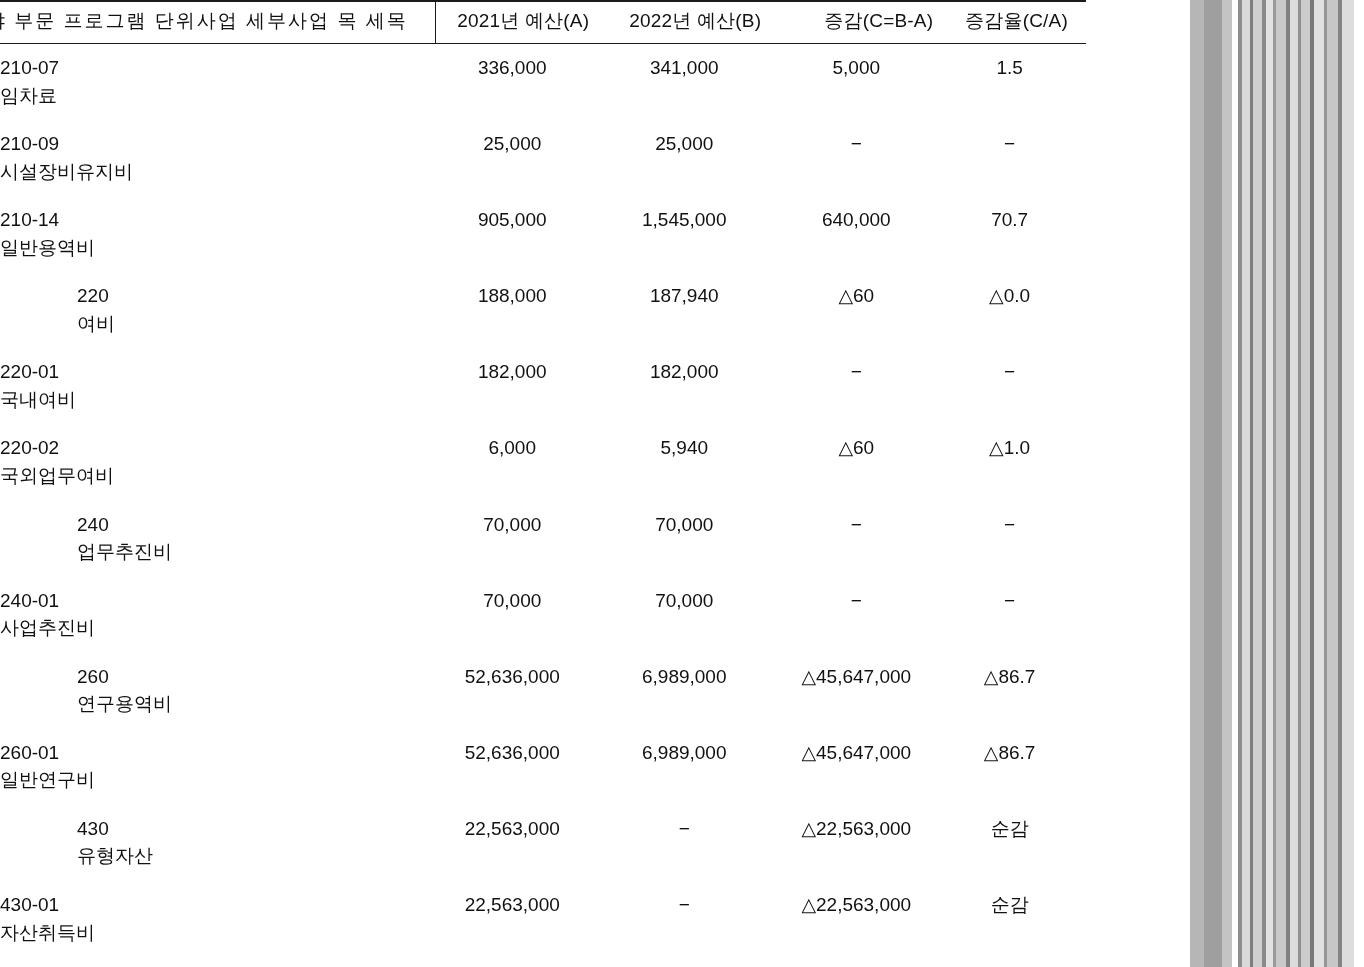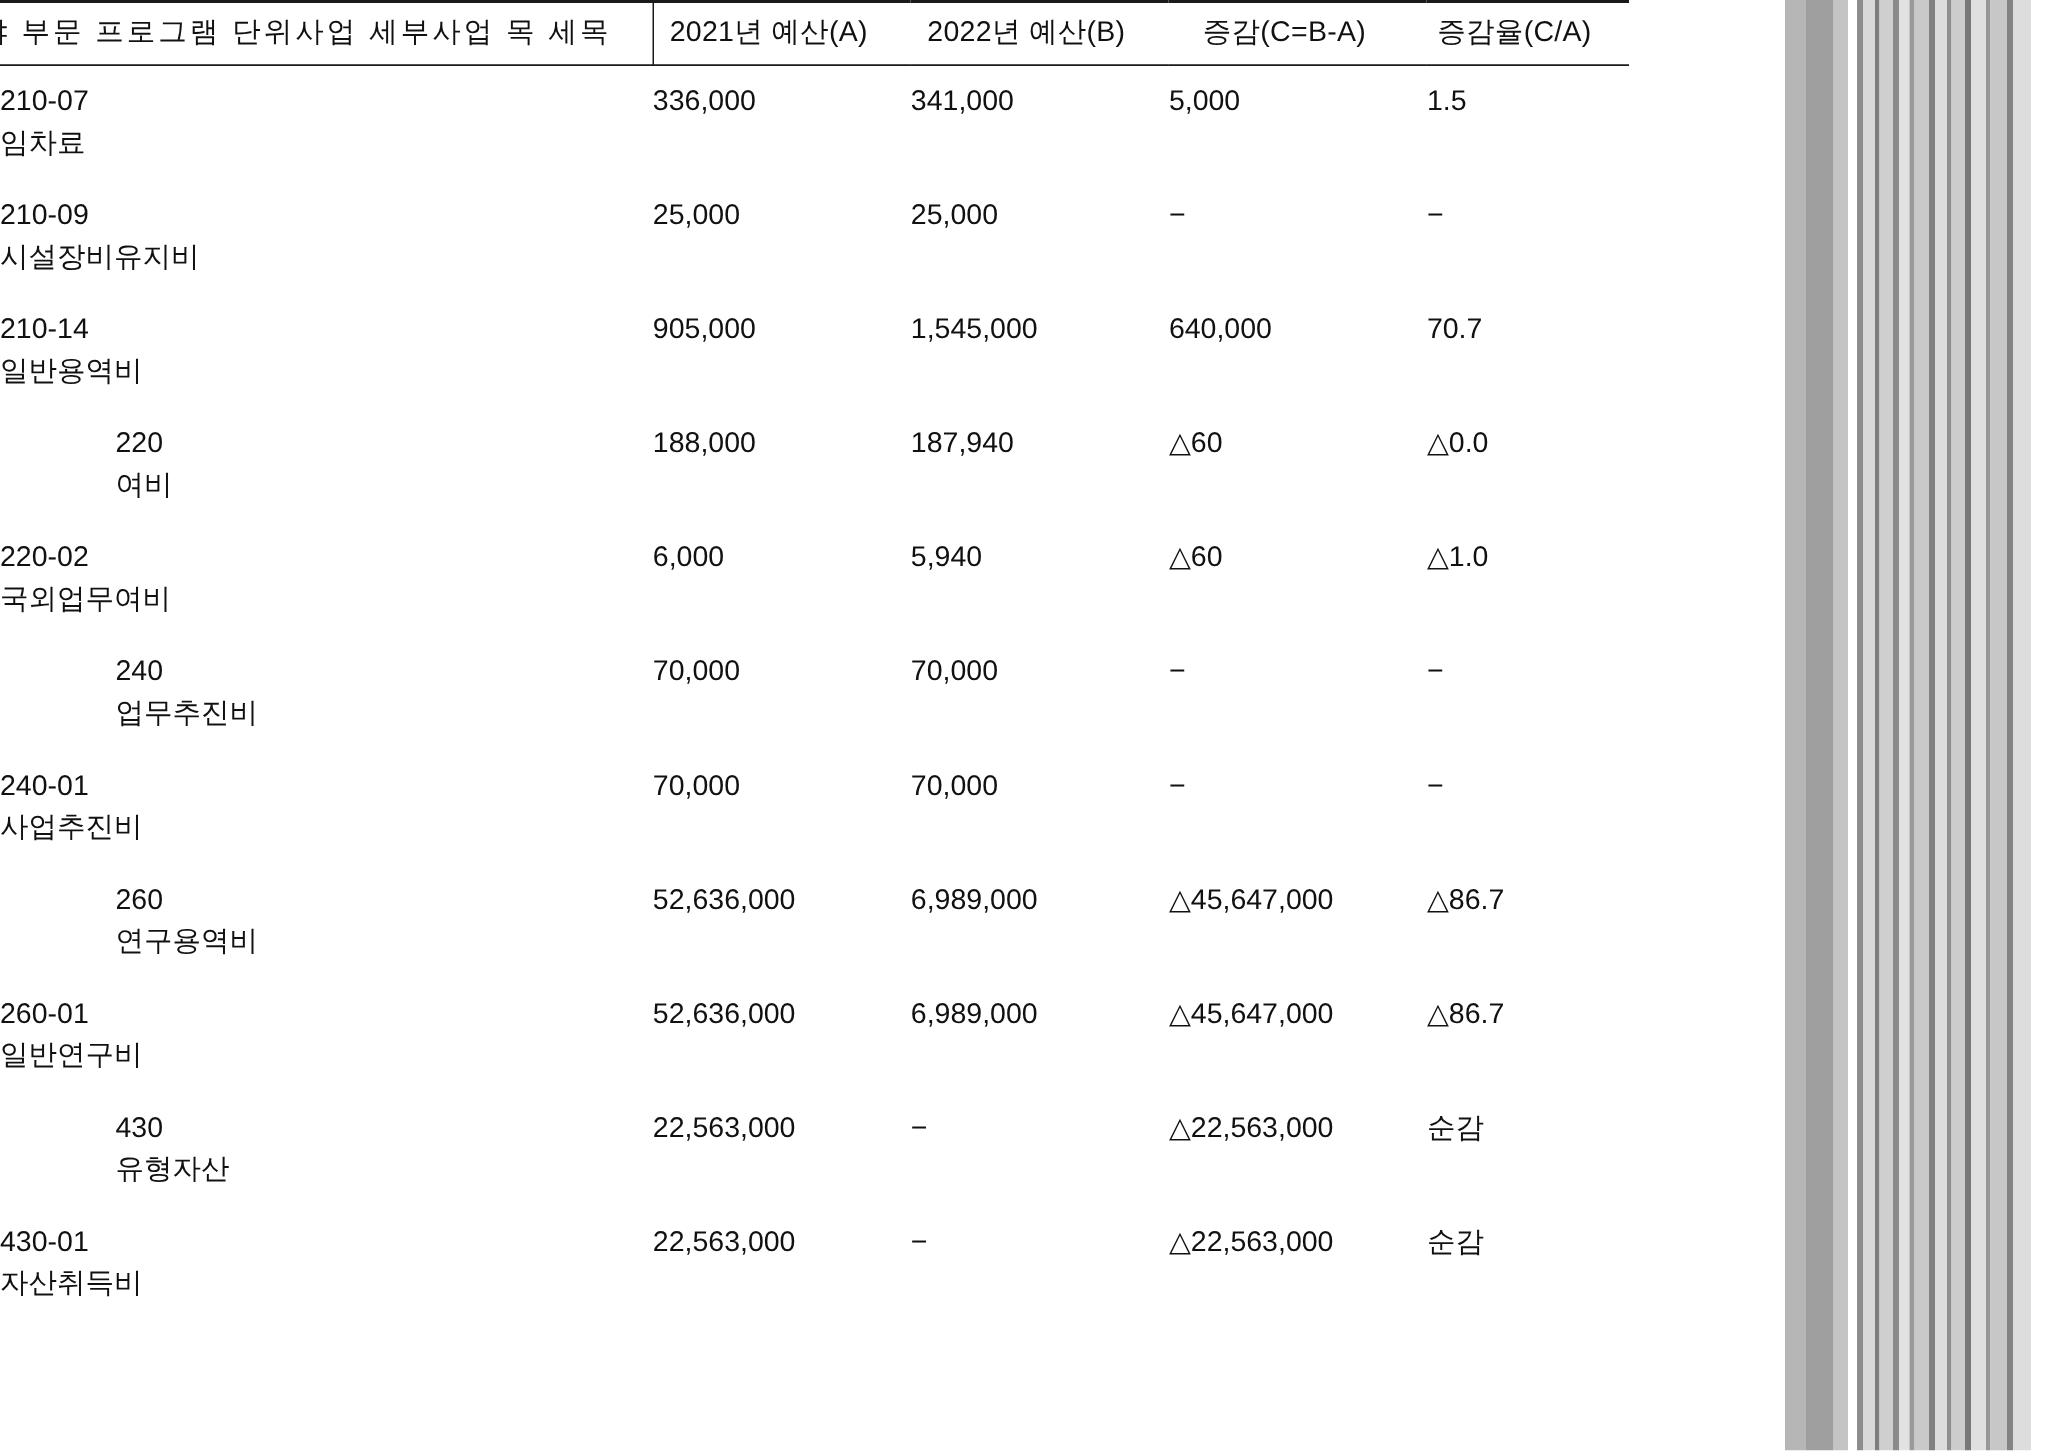"2021년 예산(A)" thead th.head-num { text-align: none -> right }
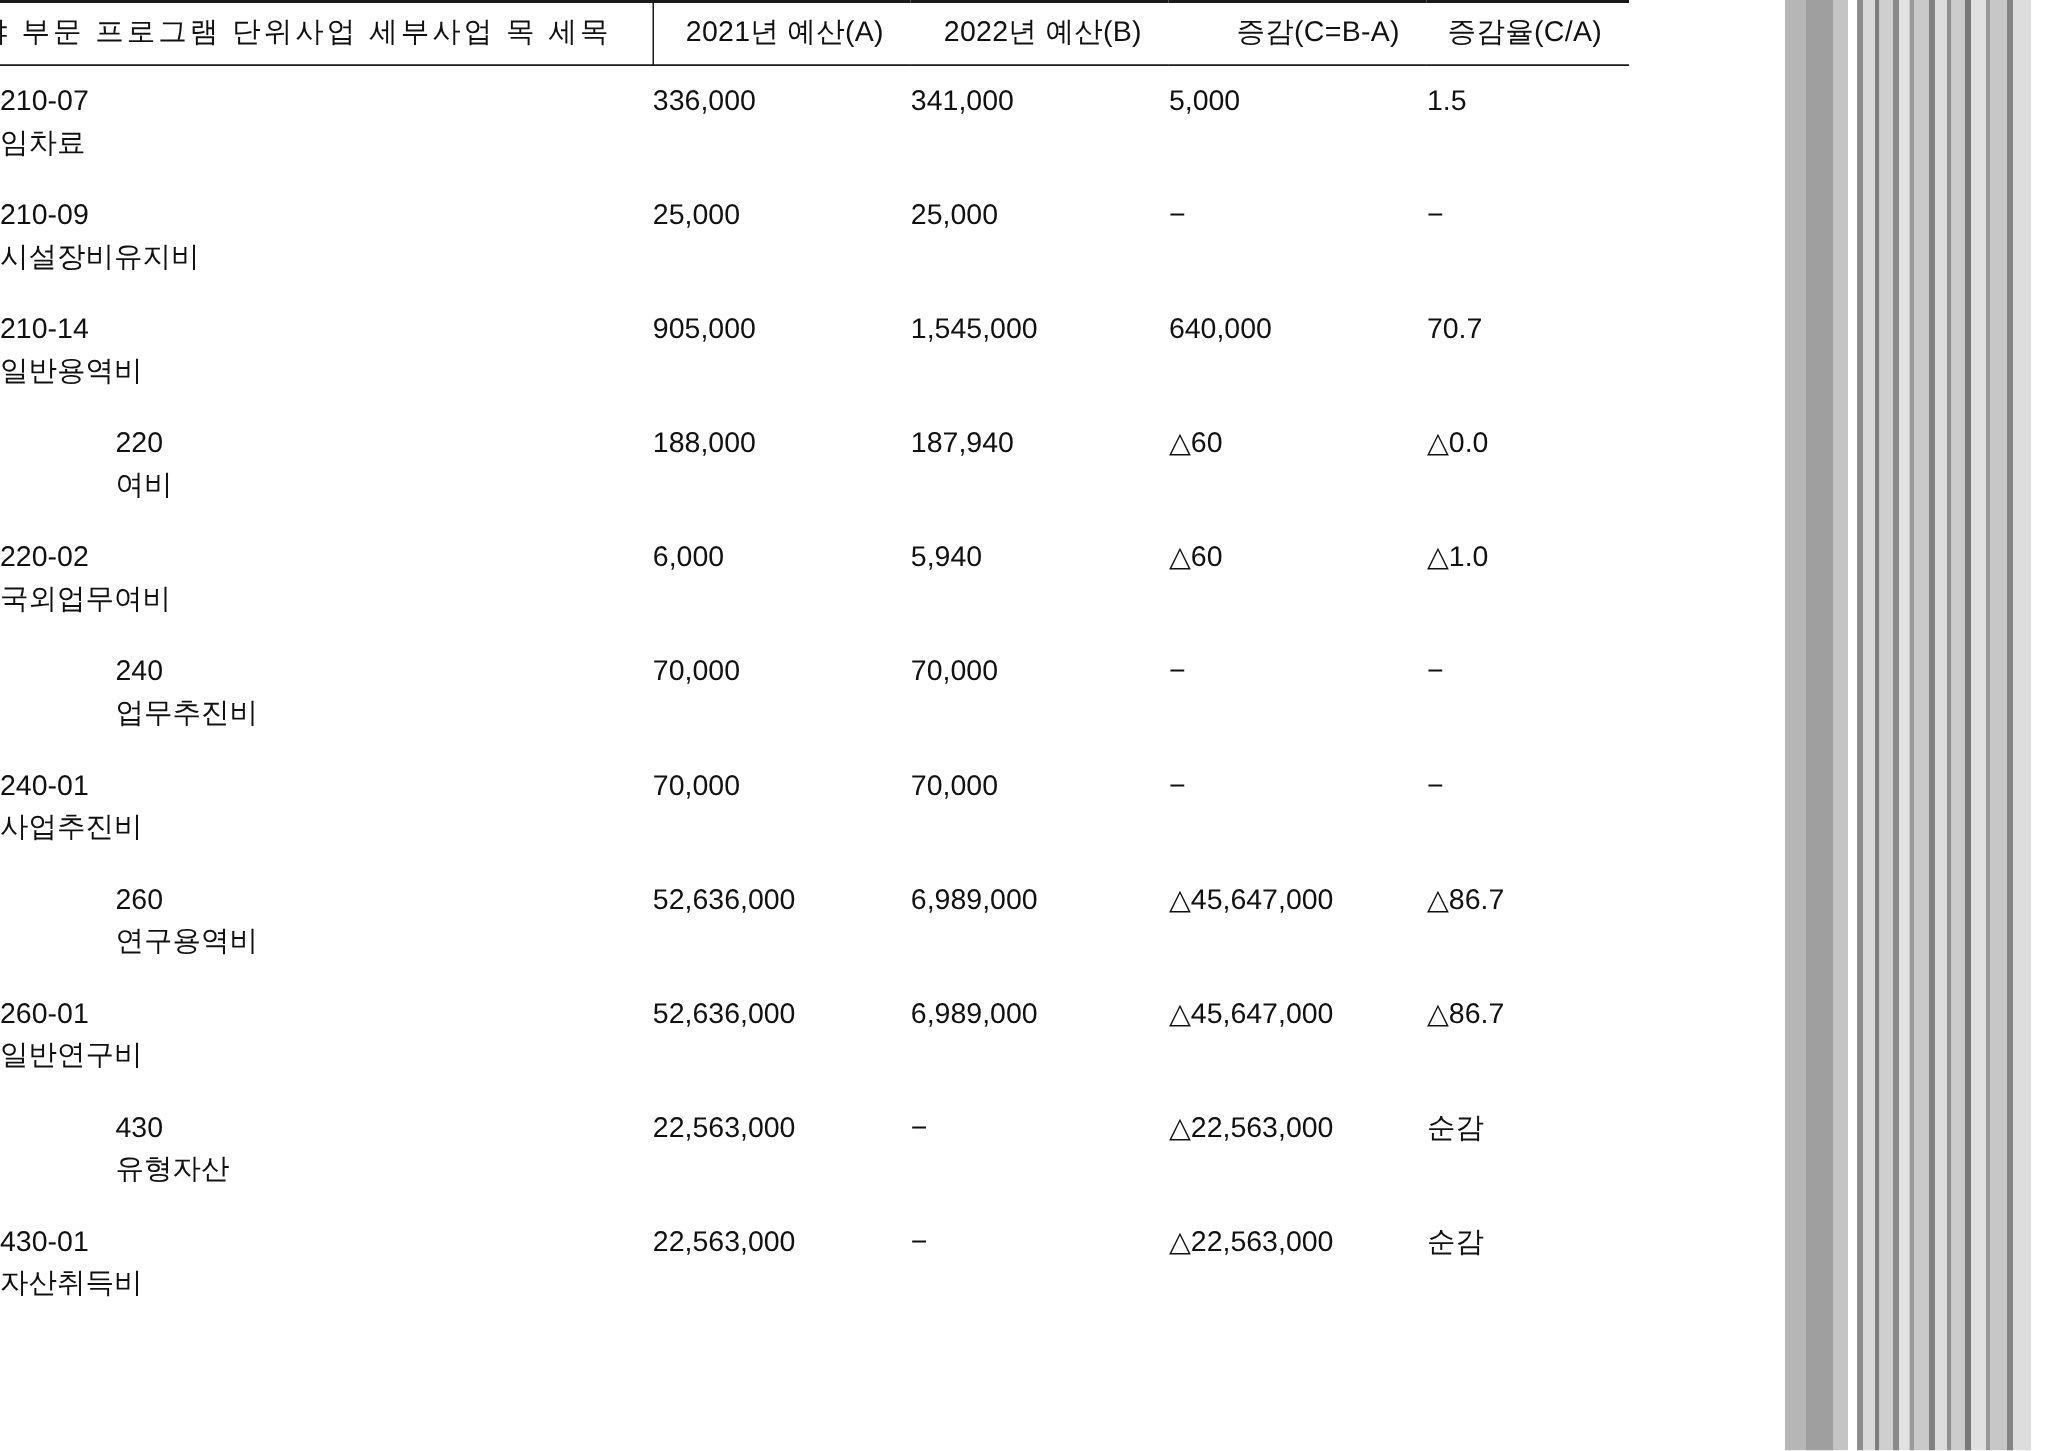"336,000" tbody tr td.cell-num { text-align: left -> center }
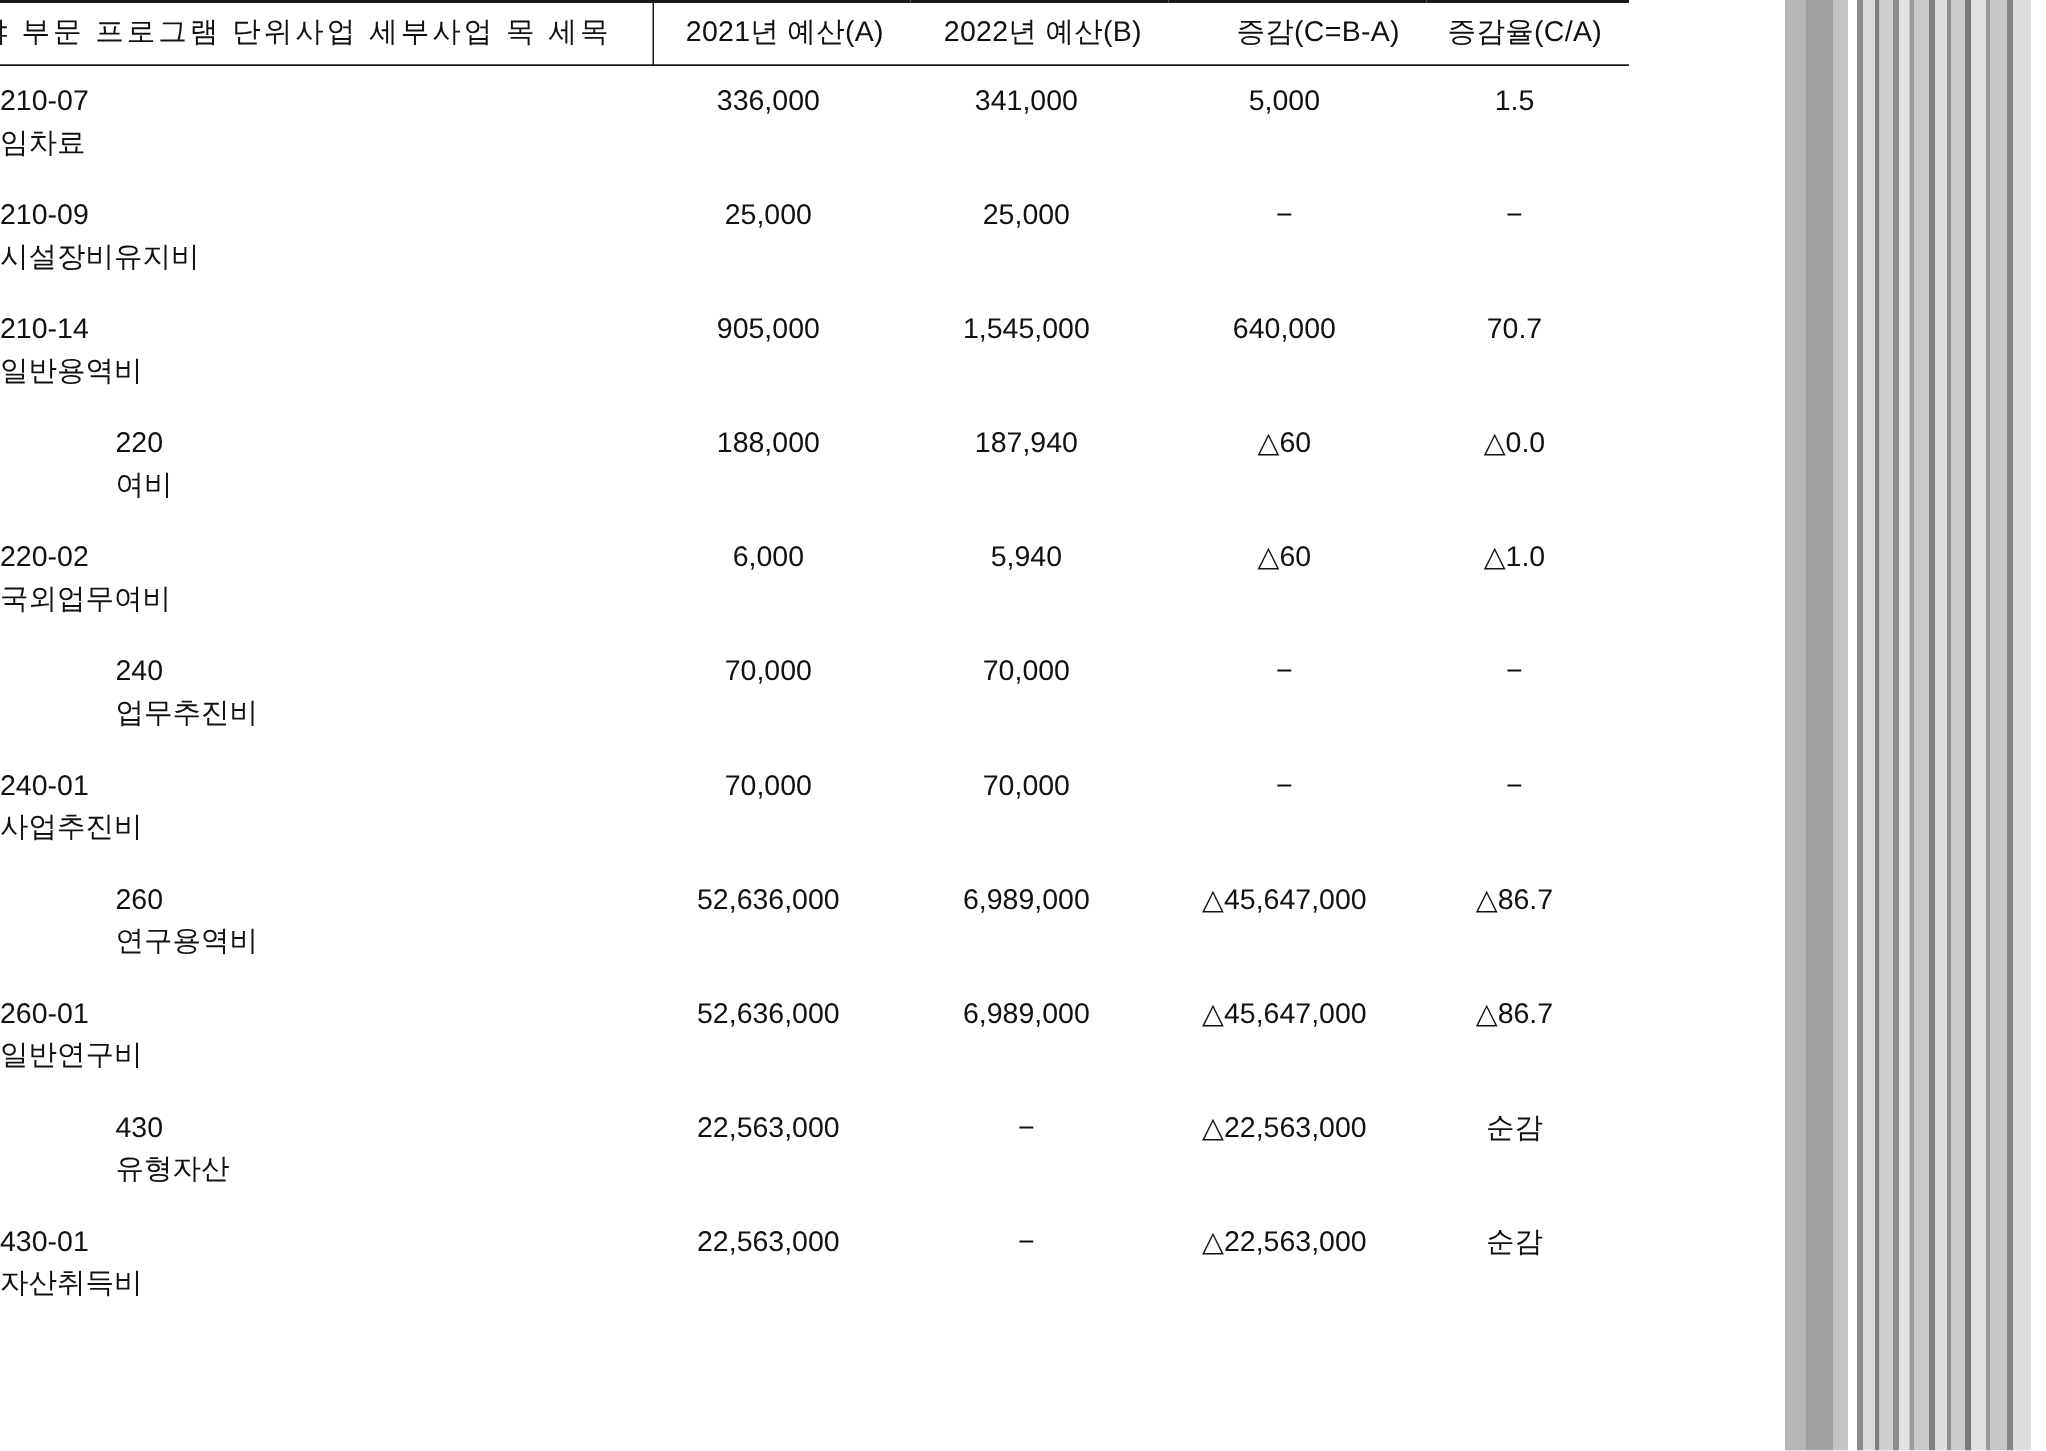"220-01" tr { html: none -> <tr> <td> <span>220-01</span> <span>국내여비</span> </td> <td> <span>182,000</span> </td> <td> <span>182,000</span> </td> <td> <span>−</span> </td> <td> <span>−</span> </td> </tr> }
